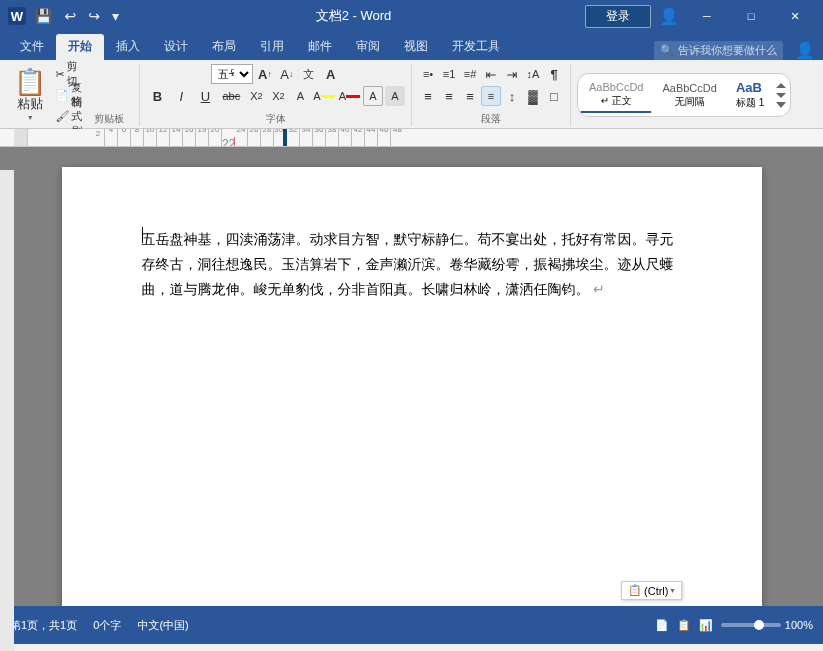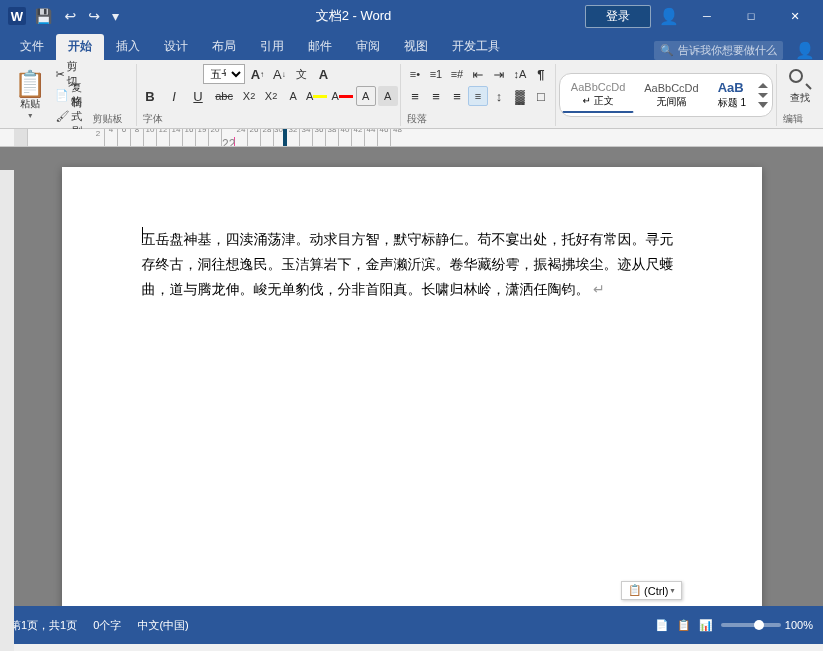"粘贴" span { font-size: 10px -> 13px }
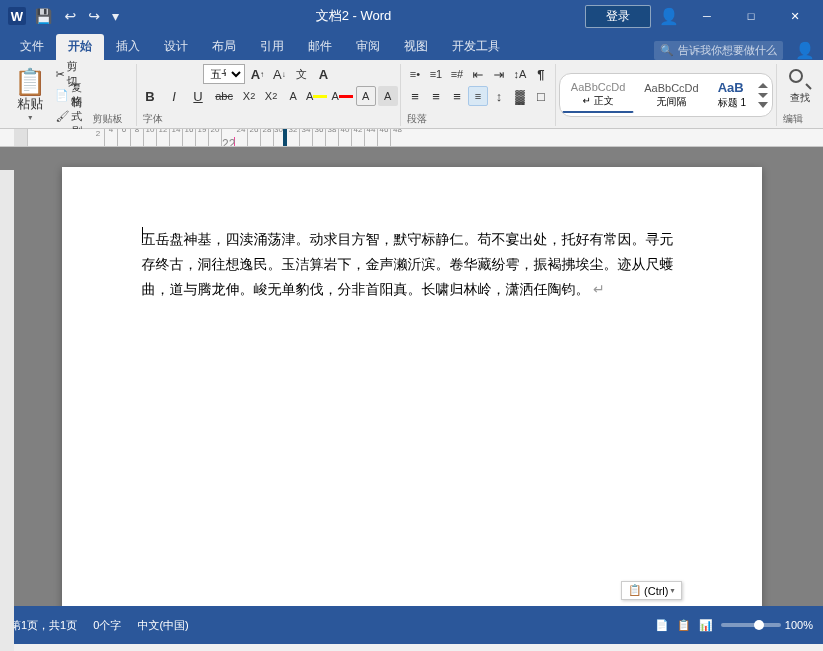"查找" div.ribbon-group { html: <div> <div> <div> <div> <div></div> <div></div> </div> <span>查找</span> </div> </div> <div>编辑</div> </div> -> none }
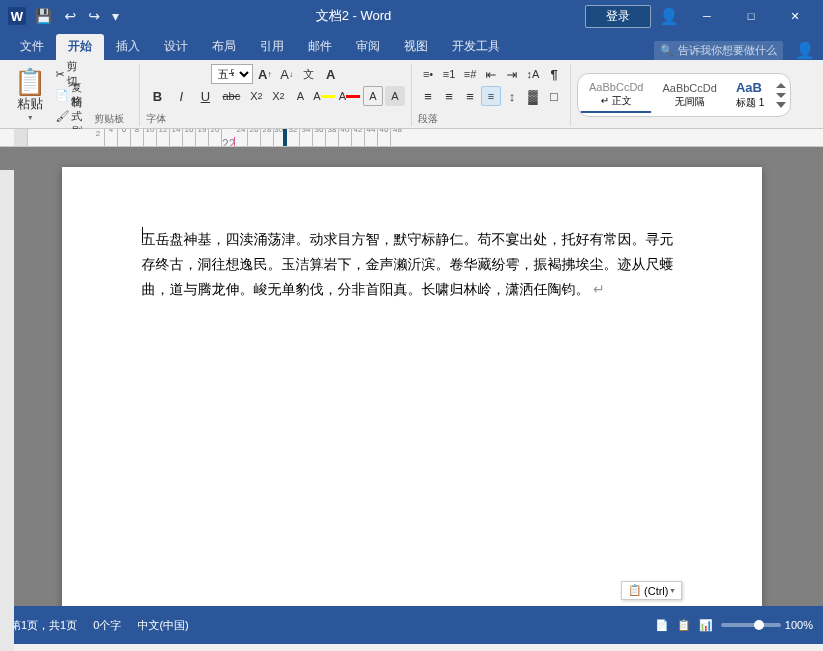"字体" .ribbon-group-label { text-align: left -> center }
